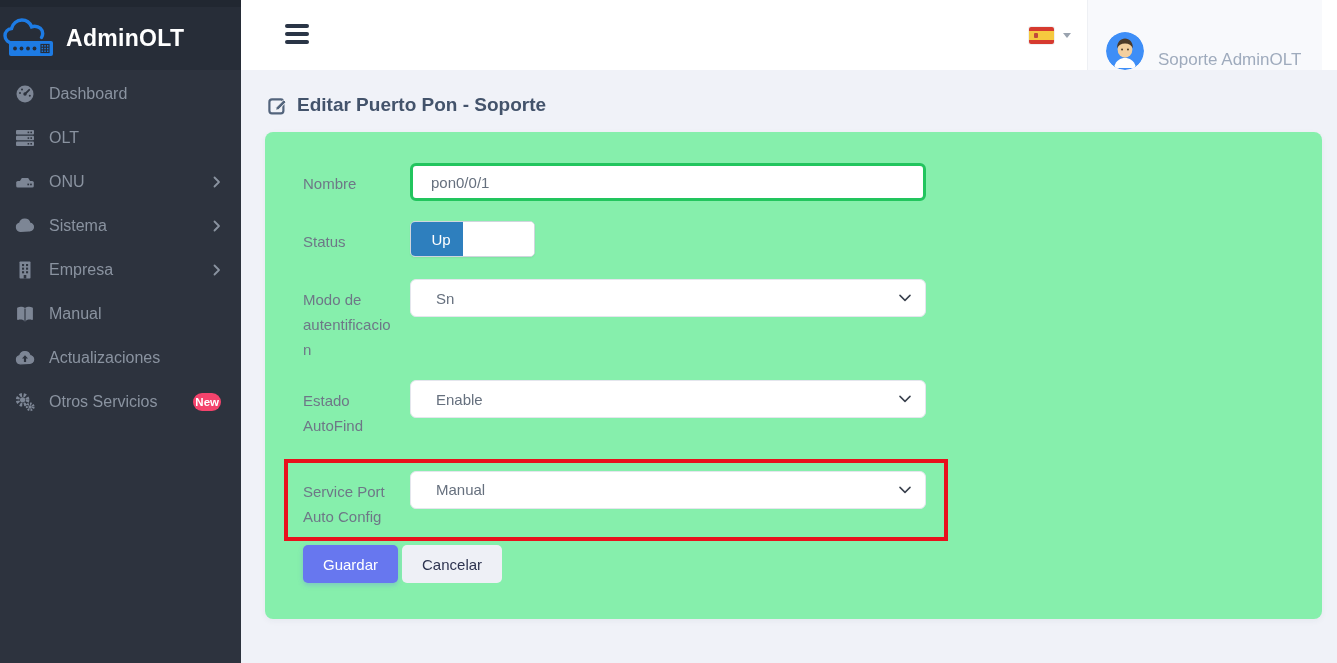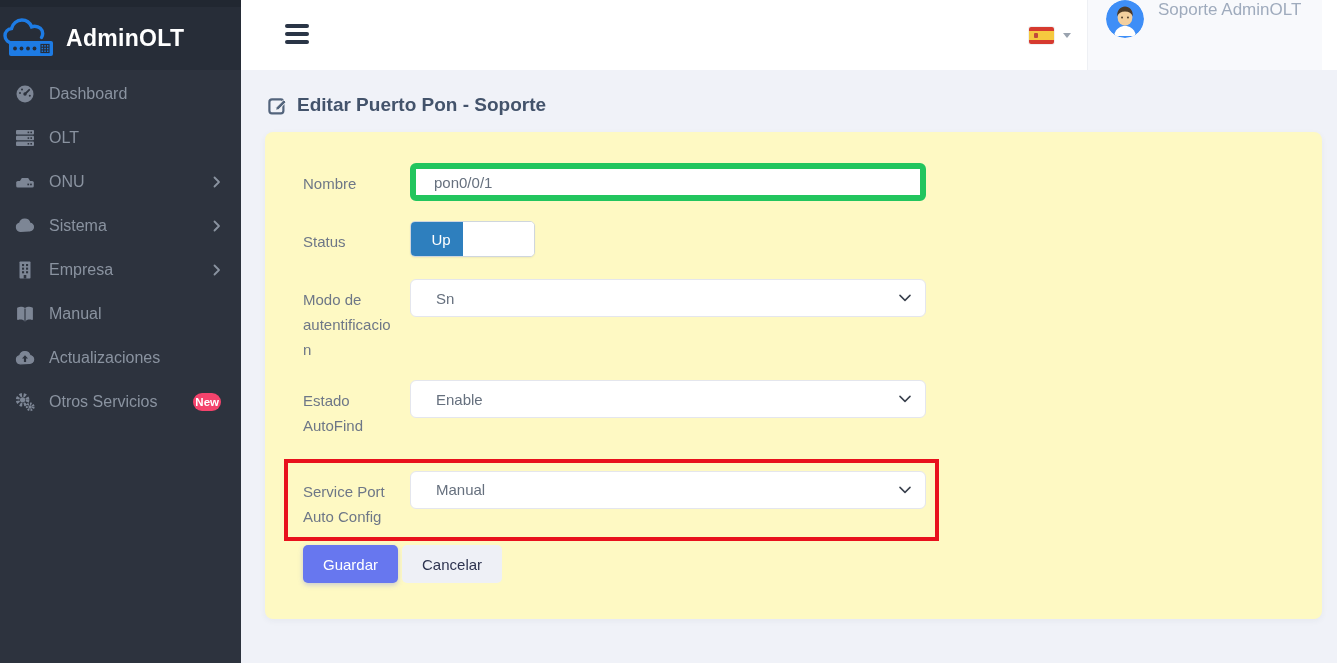"Soporte AdminOLT" .user-block { align-items: flex-start -> flex-end }
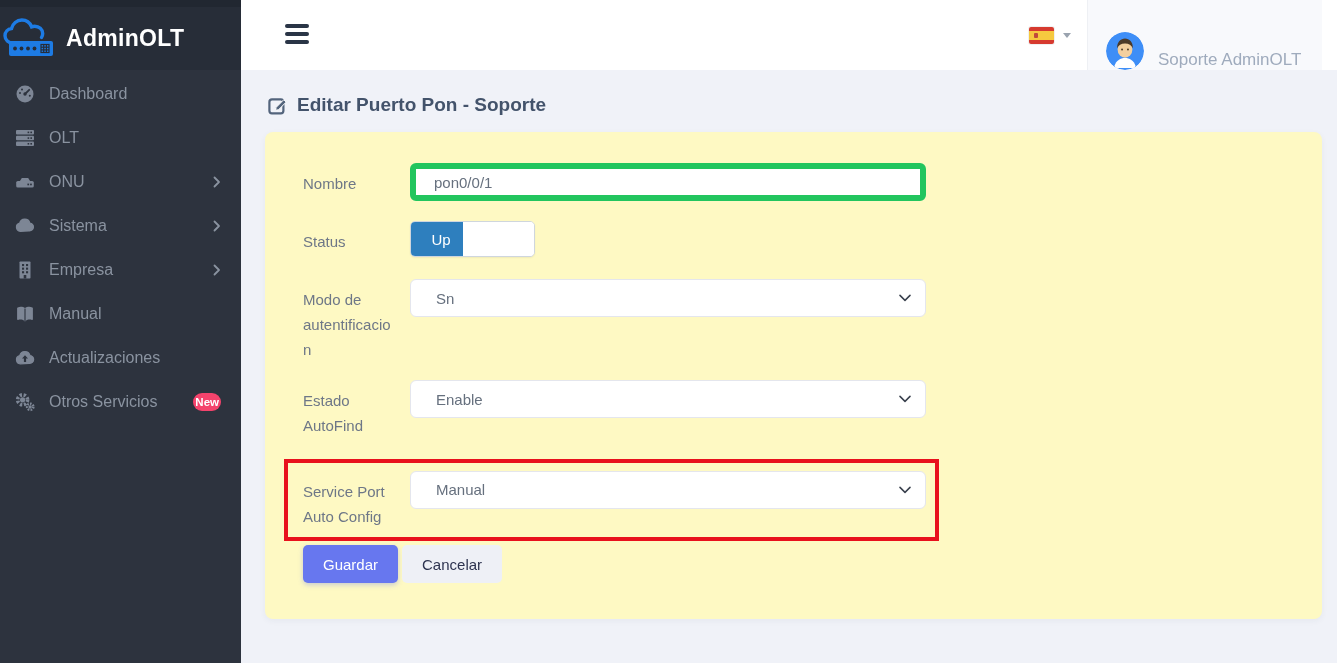"Nombre" .card { background: #fef9c3 -> #86efac }
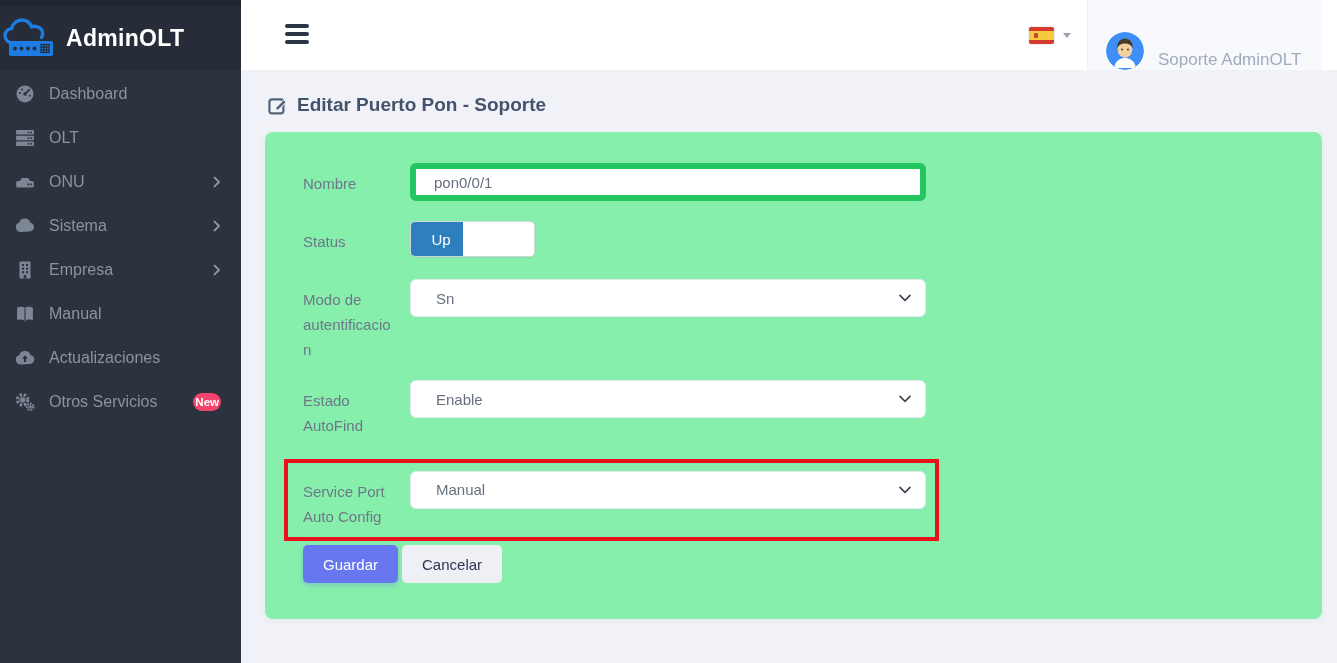"pon0/0/1" .text-input { border: 6px solid #22c55e -> 3px solid #22c55e }
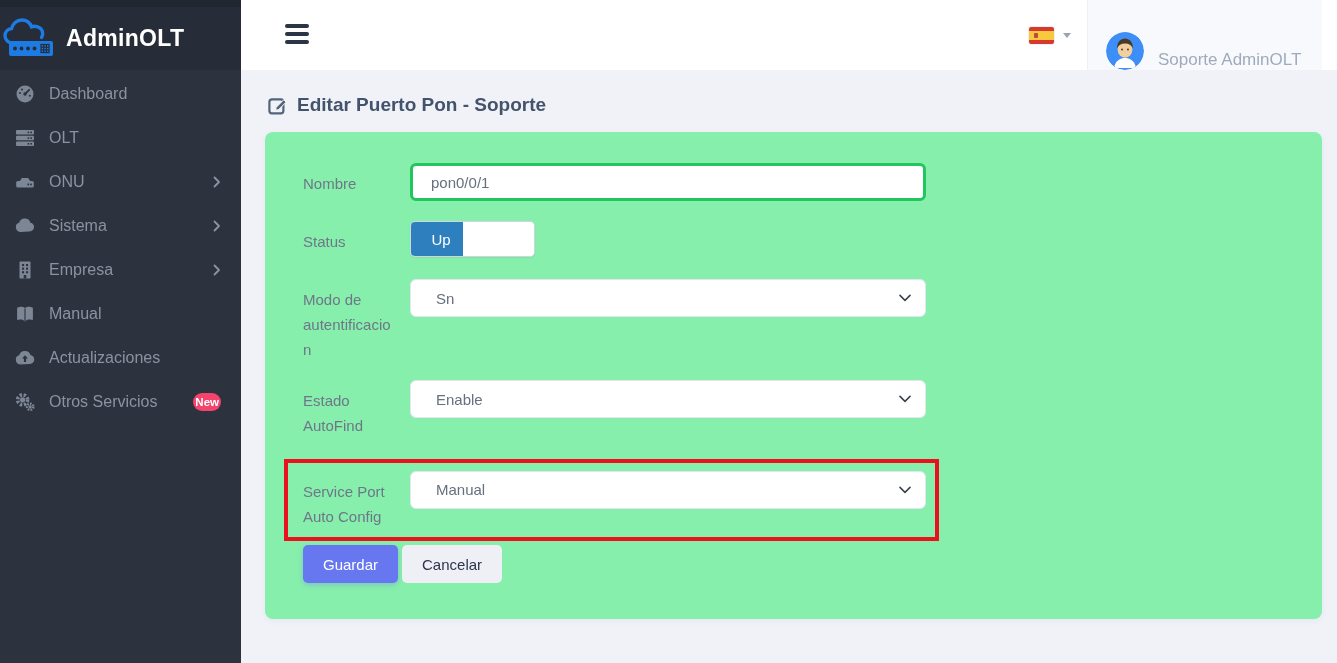"Service Port Auto Config" .highlight-box { padding: 8px 9px 8px 15px -> 8px 18px 8px 15px }
